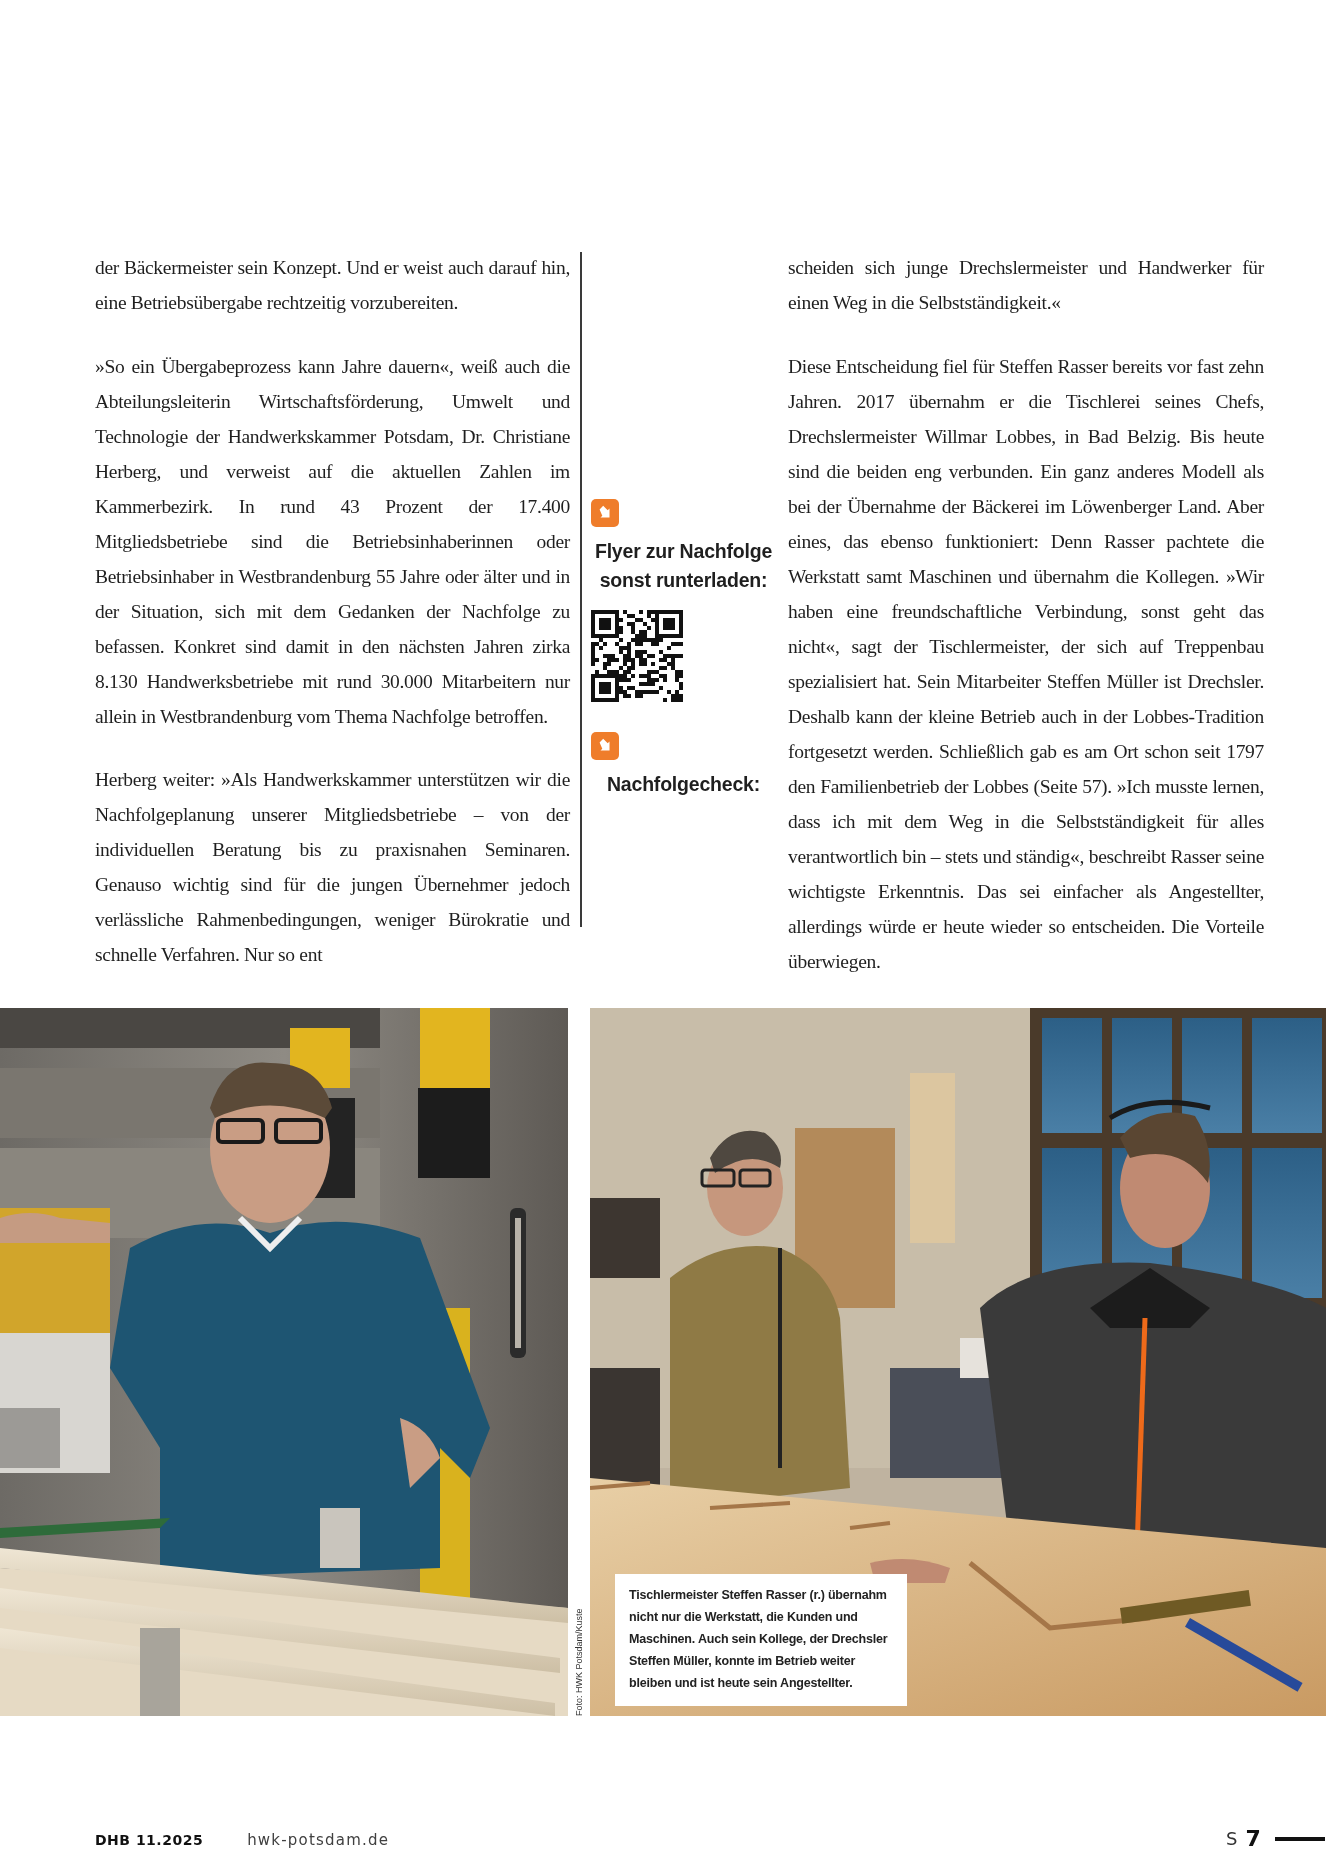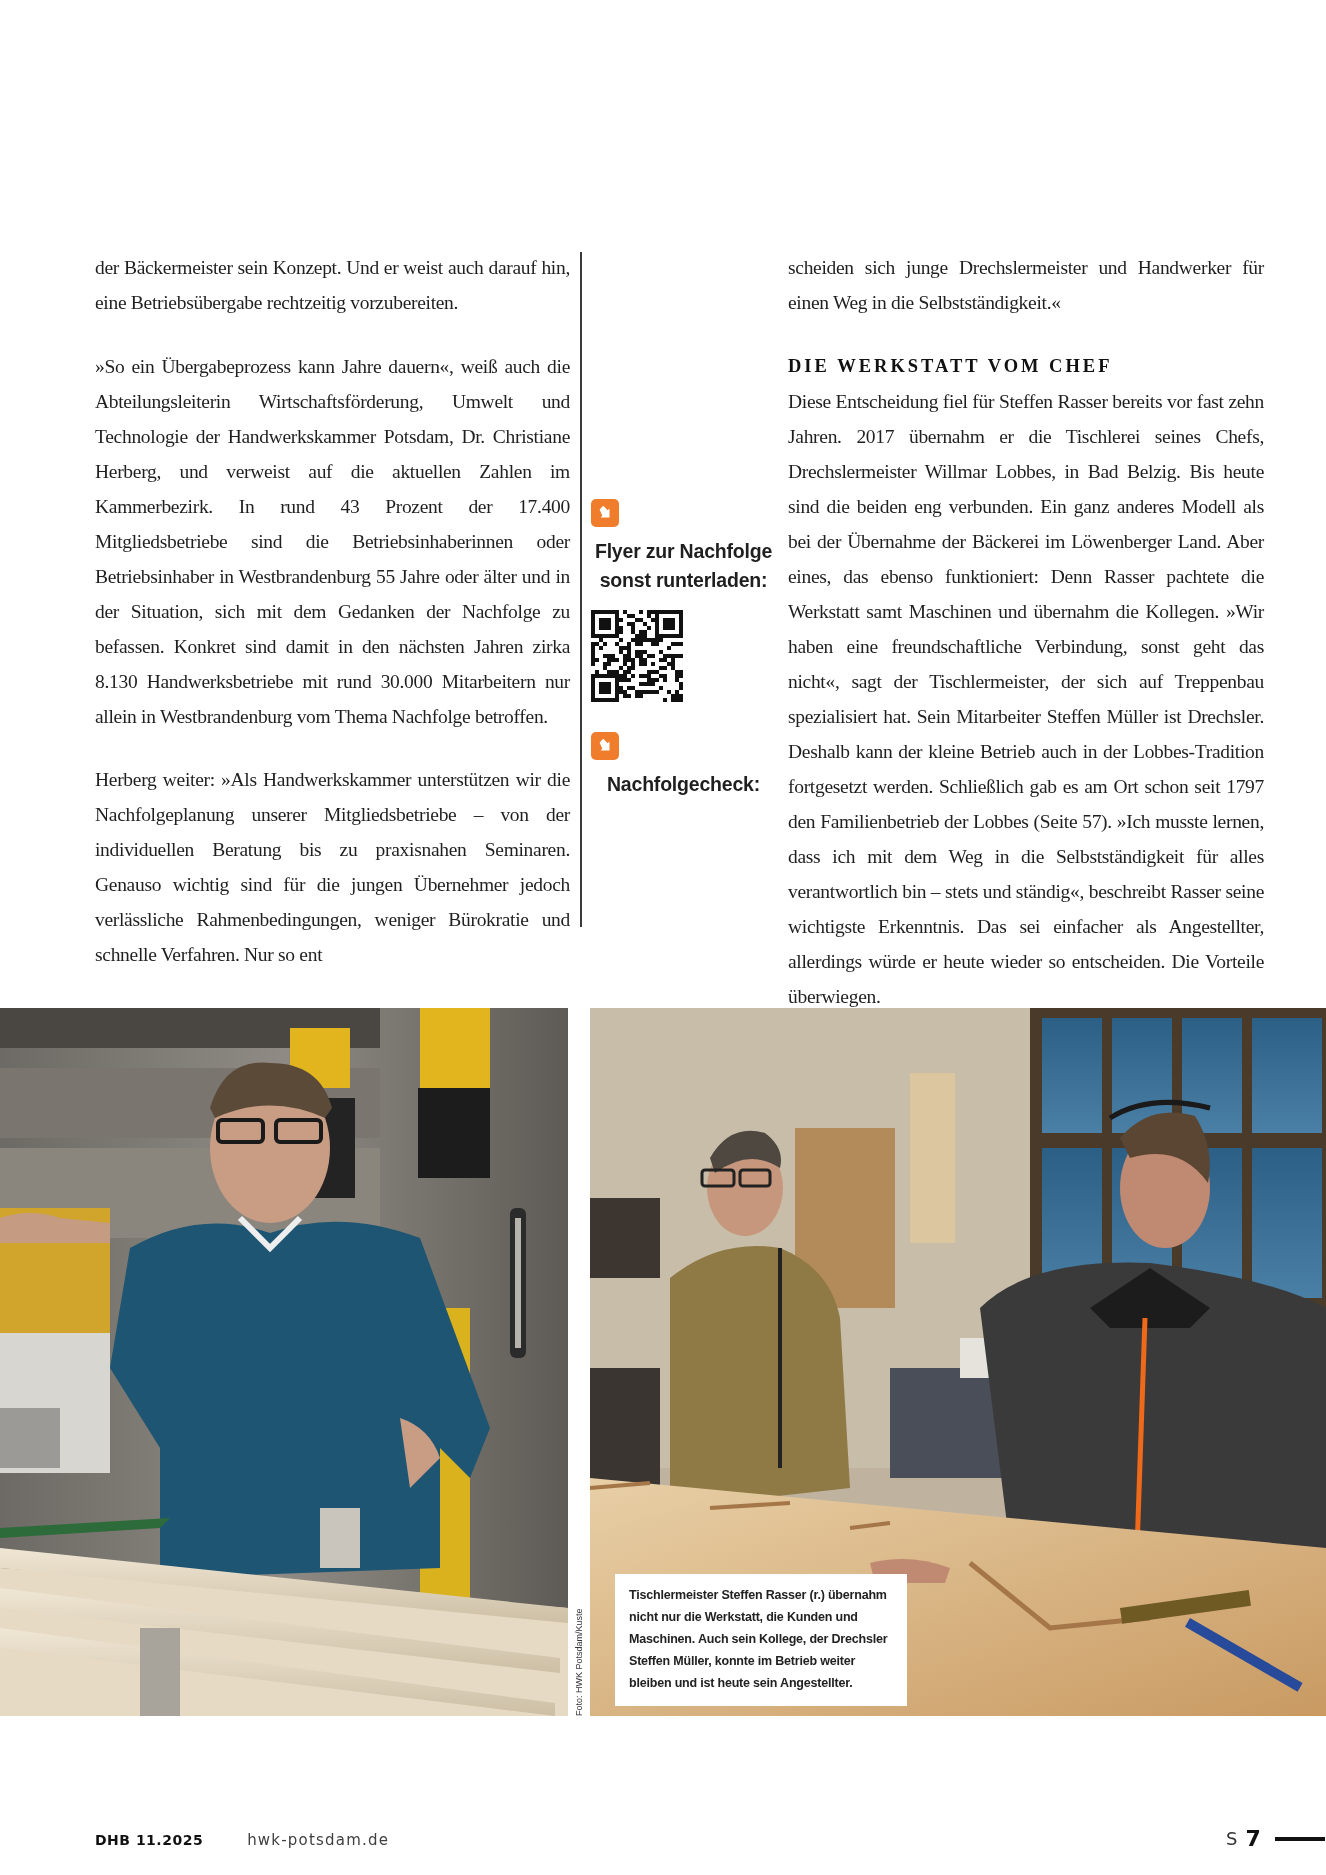"DIE WERKSTATT VOM CHEF" div.heading { html: <div>DIE WERKSTATT VOM CHEF</div> -> none }
